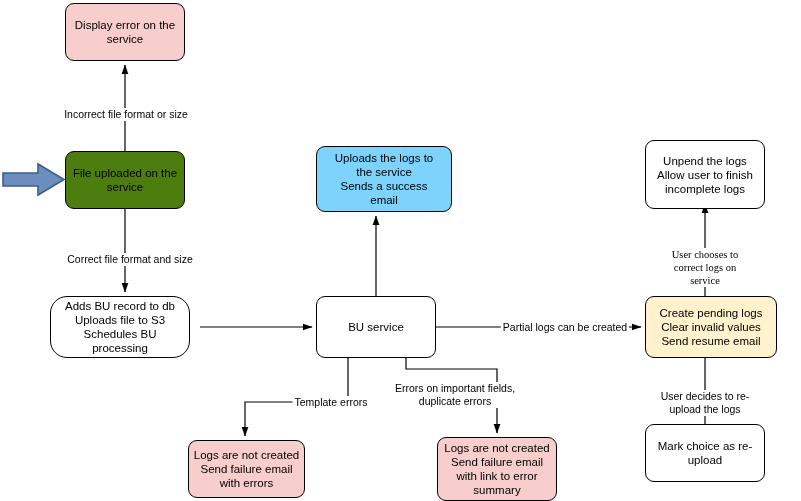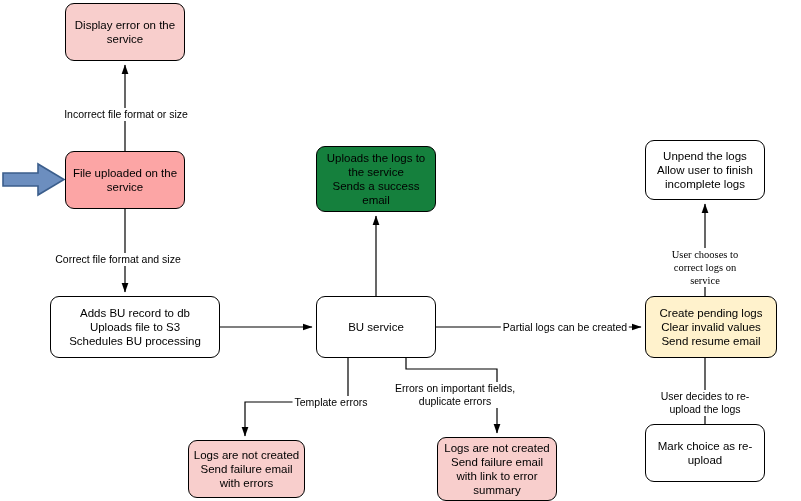"Uploads the logs to" div.node { background: #15803d -> #7dd3fc; width: 120px -> 136px }
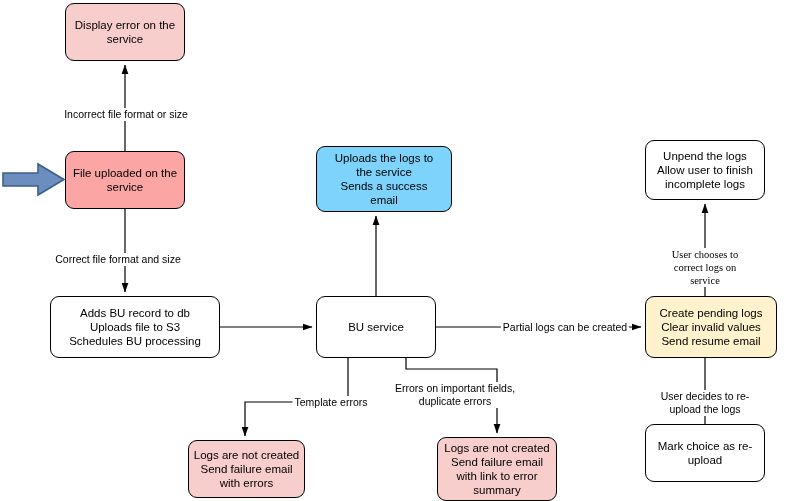"Unpend the logs" div.node { height: 60px -> 69px }
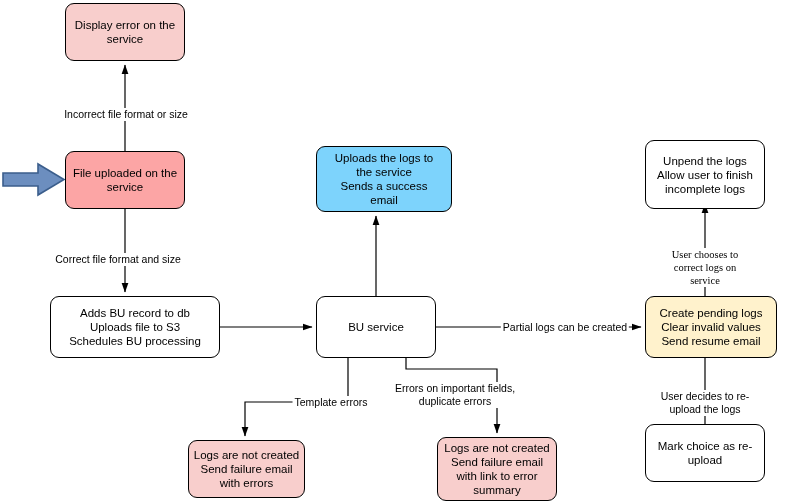"File uploaded on the" div.node { background: #fca5a5 -> #4d7c0f }
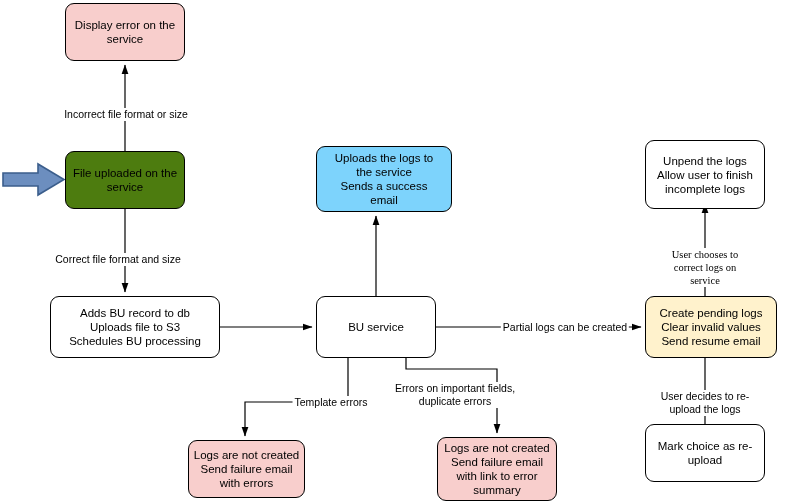"Correct file format and size" div.edge-label { left: 118px -> 130px }
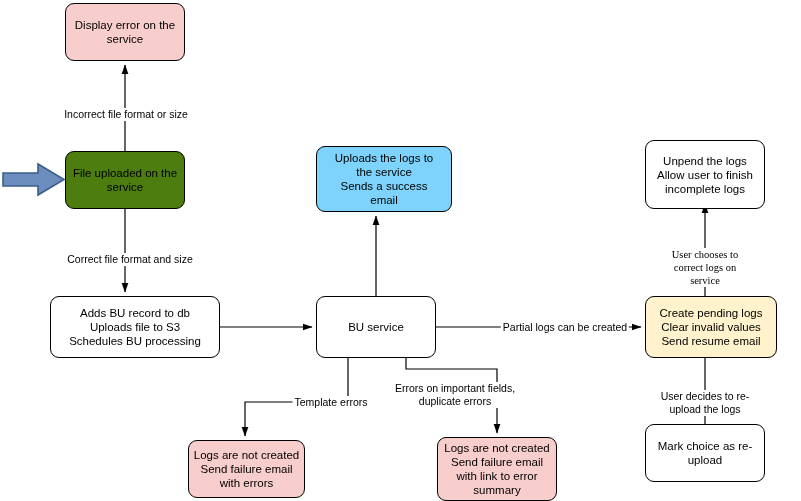"Adds BU record to db" div.node { border-radius: none -> 17px; width: 170px -> 140px }
